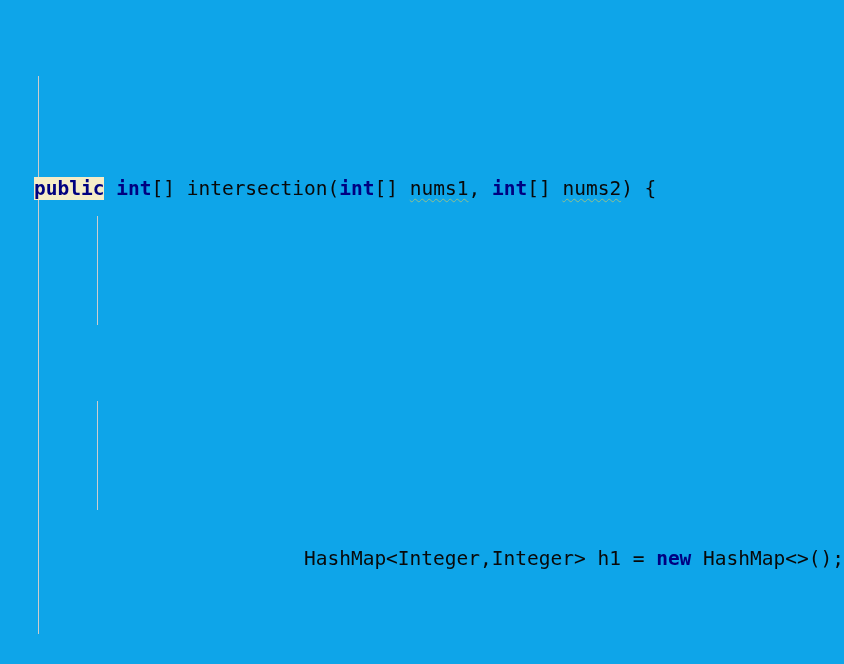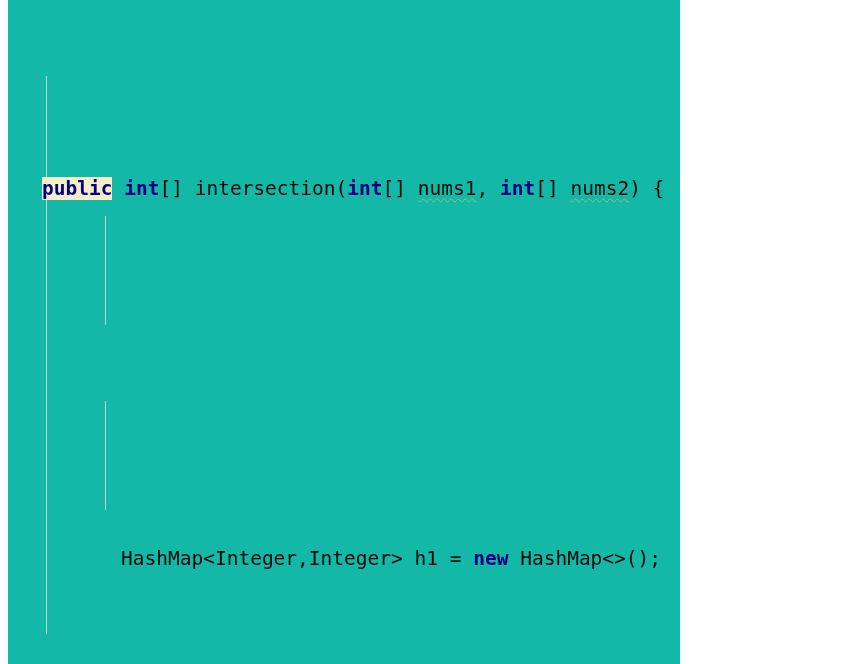"public int[] intersection(int[] nums1," #editor { background: #14b8a6 -> #0ea5e9; margin-left: 8px -> none; width: 672px -> 844px }
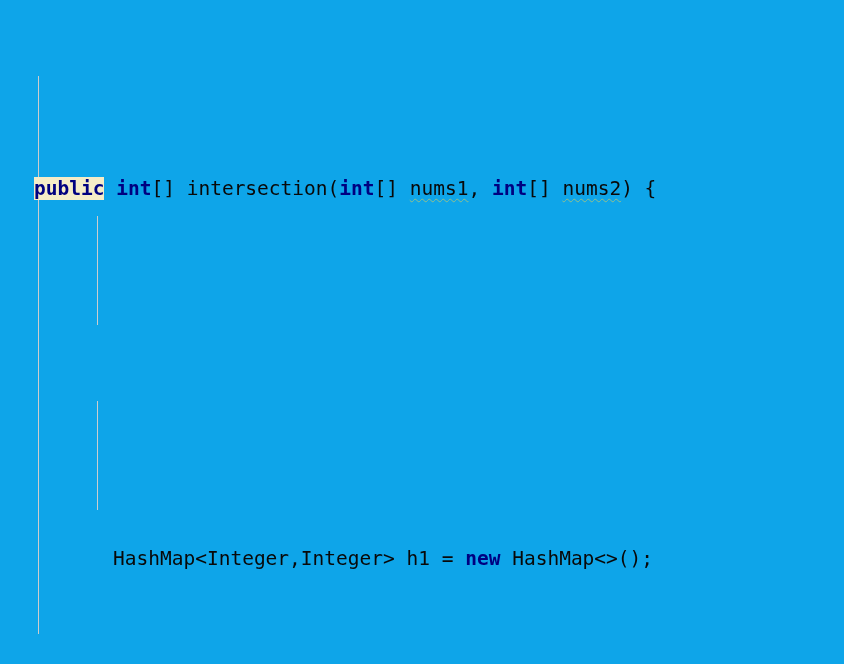"HashMap<Integer,Integer> h1 = new" div.line { text-align: none -> right }
